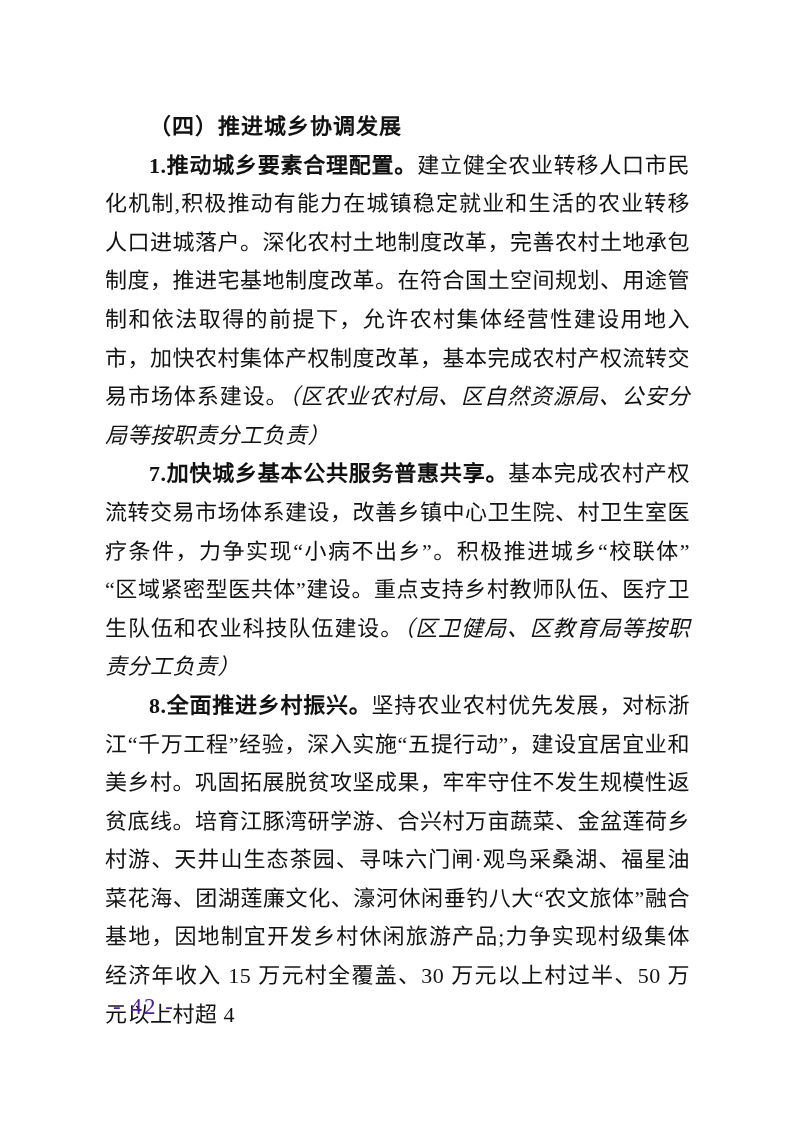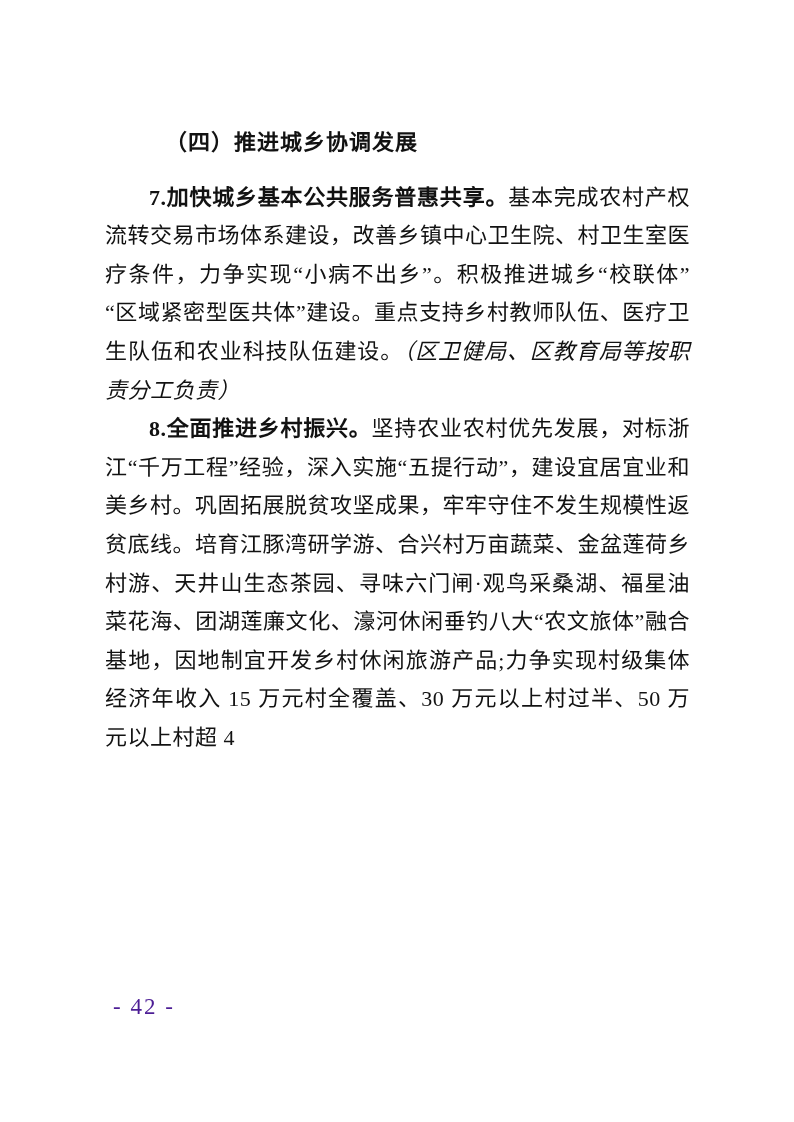"（四）推进城乡协调发展" .section-heading { margin: 16px -> 0 }
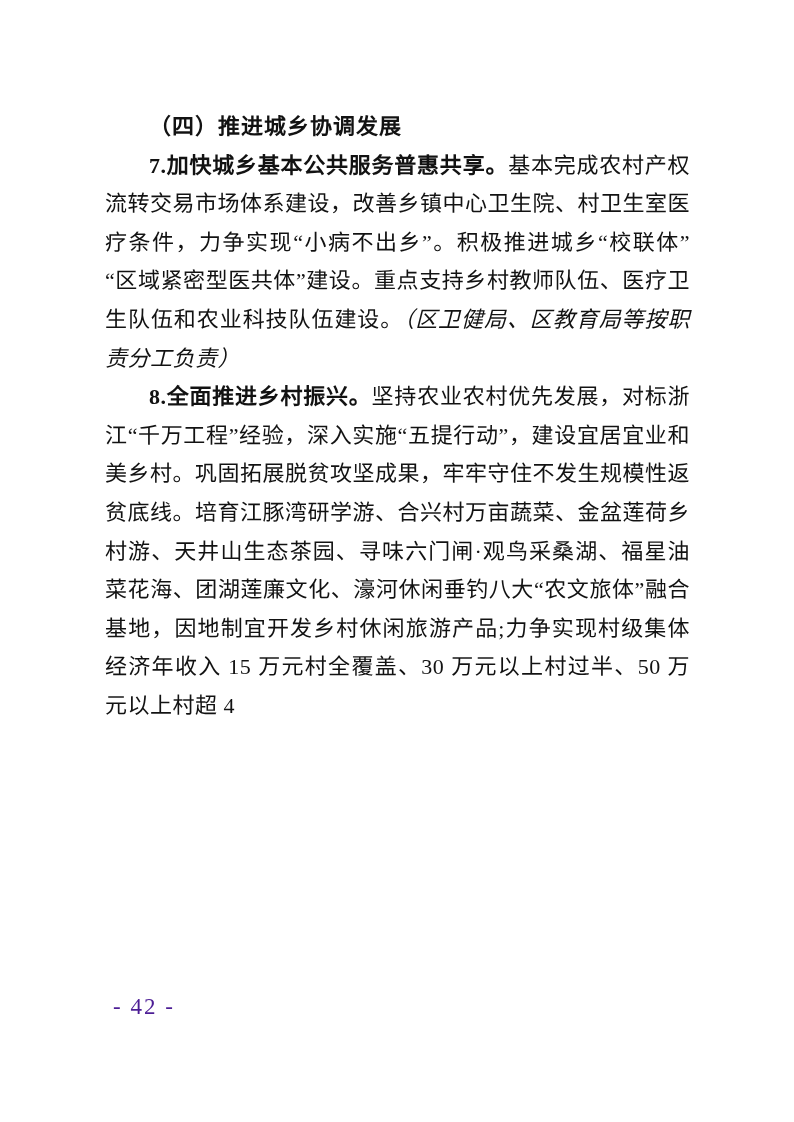"1.推动城乡要素合理配置。建立健全农业转移人口市民化机制,积极推动有能力在城镇稳" p.para { html: none -> <p><span>1.推动城乡要素合理配置。</span><span>建立健全农业转移人口市民化机制,积极推动有能力在城镇稳定就业和生活的农业转移人口进城落户。深化农村土地制度改革，完善农村土地承包制度，推进宅基地制度改革。在符合国土空间规划、用途管制和依法取得的前提下，允许农村集体经营性建设用地入市，加快农村集体产权制度改革，基本完成农村产权流转交易市场体系建设。</span><span>（区农业农村局、区自然资源局、公安分局等按职责分工负责）</span></p> }
